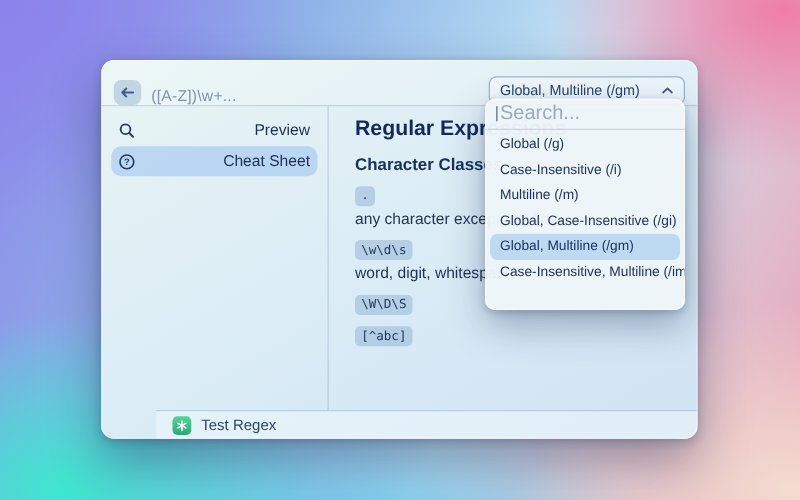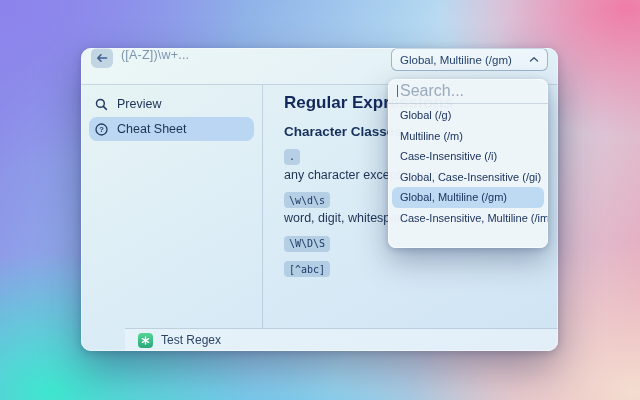"([A-Z])\w+..." .win-header { align-items: flex-start -> flex-end }
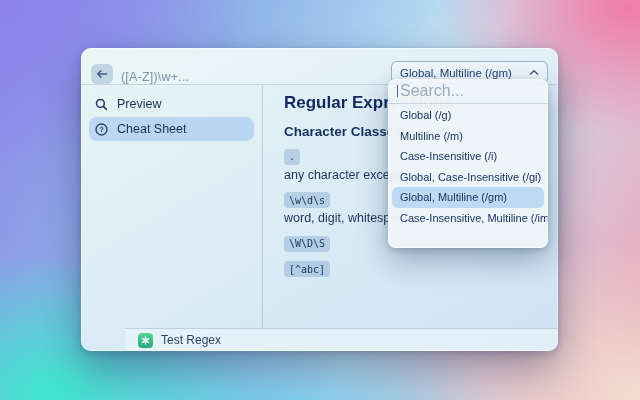"Preview" .side-item { justify-content: none -> space-between }
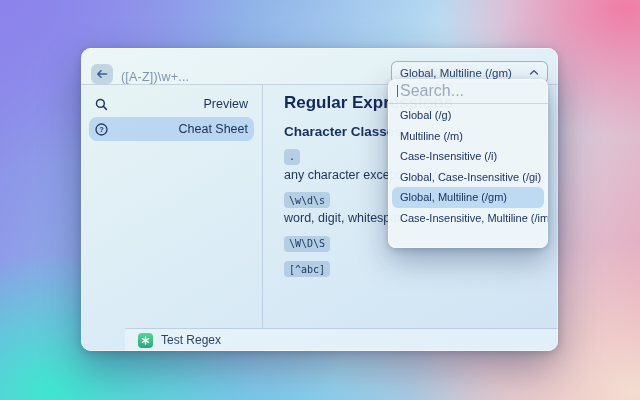"Multiline (/m)" div.dd-option { order: before "Case-Insensitive (/i)" -> after "Case-Insensitive (/i)" }
